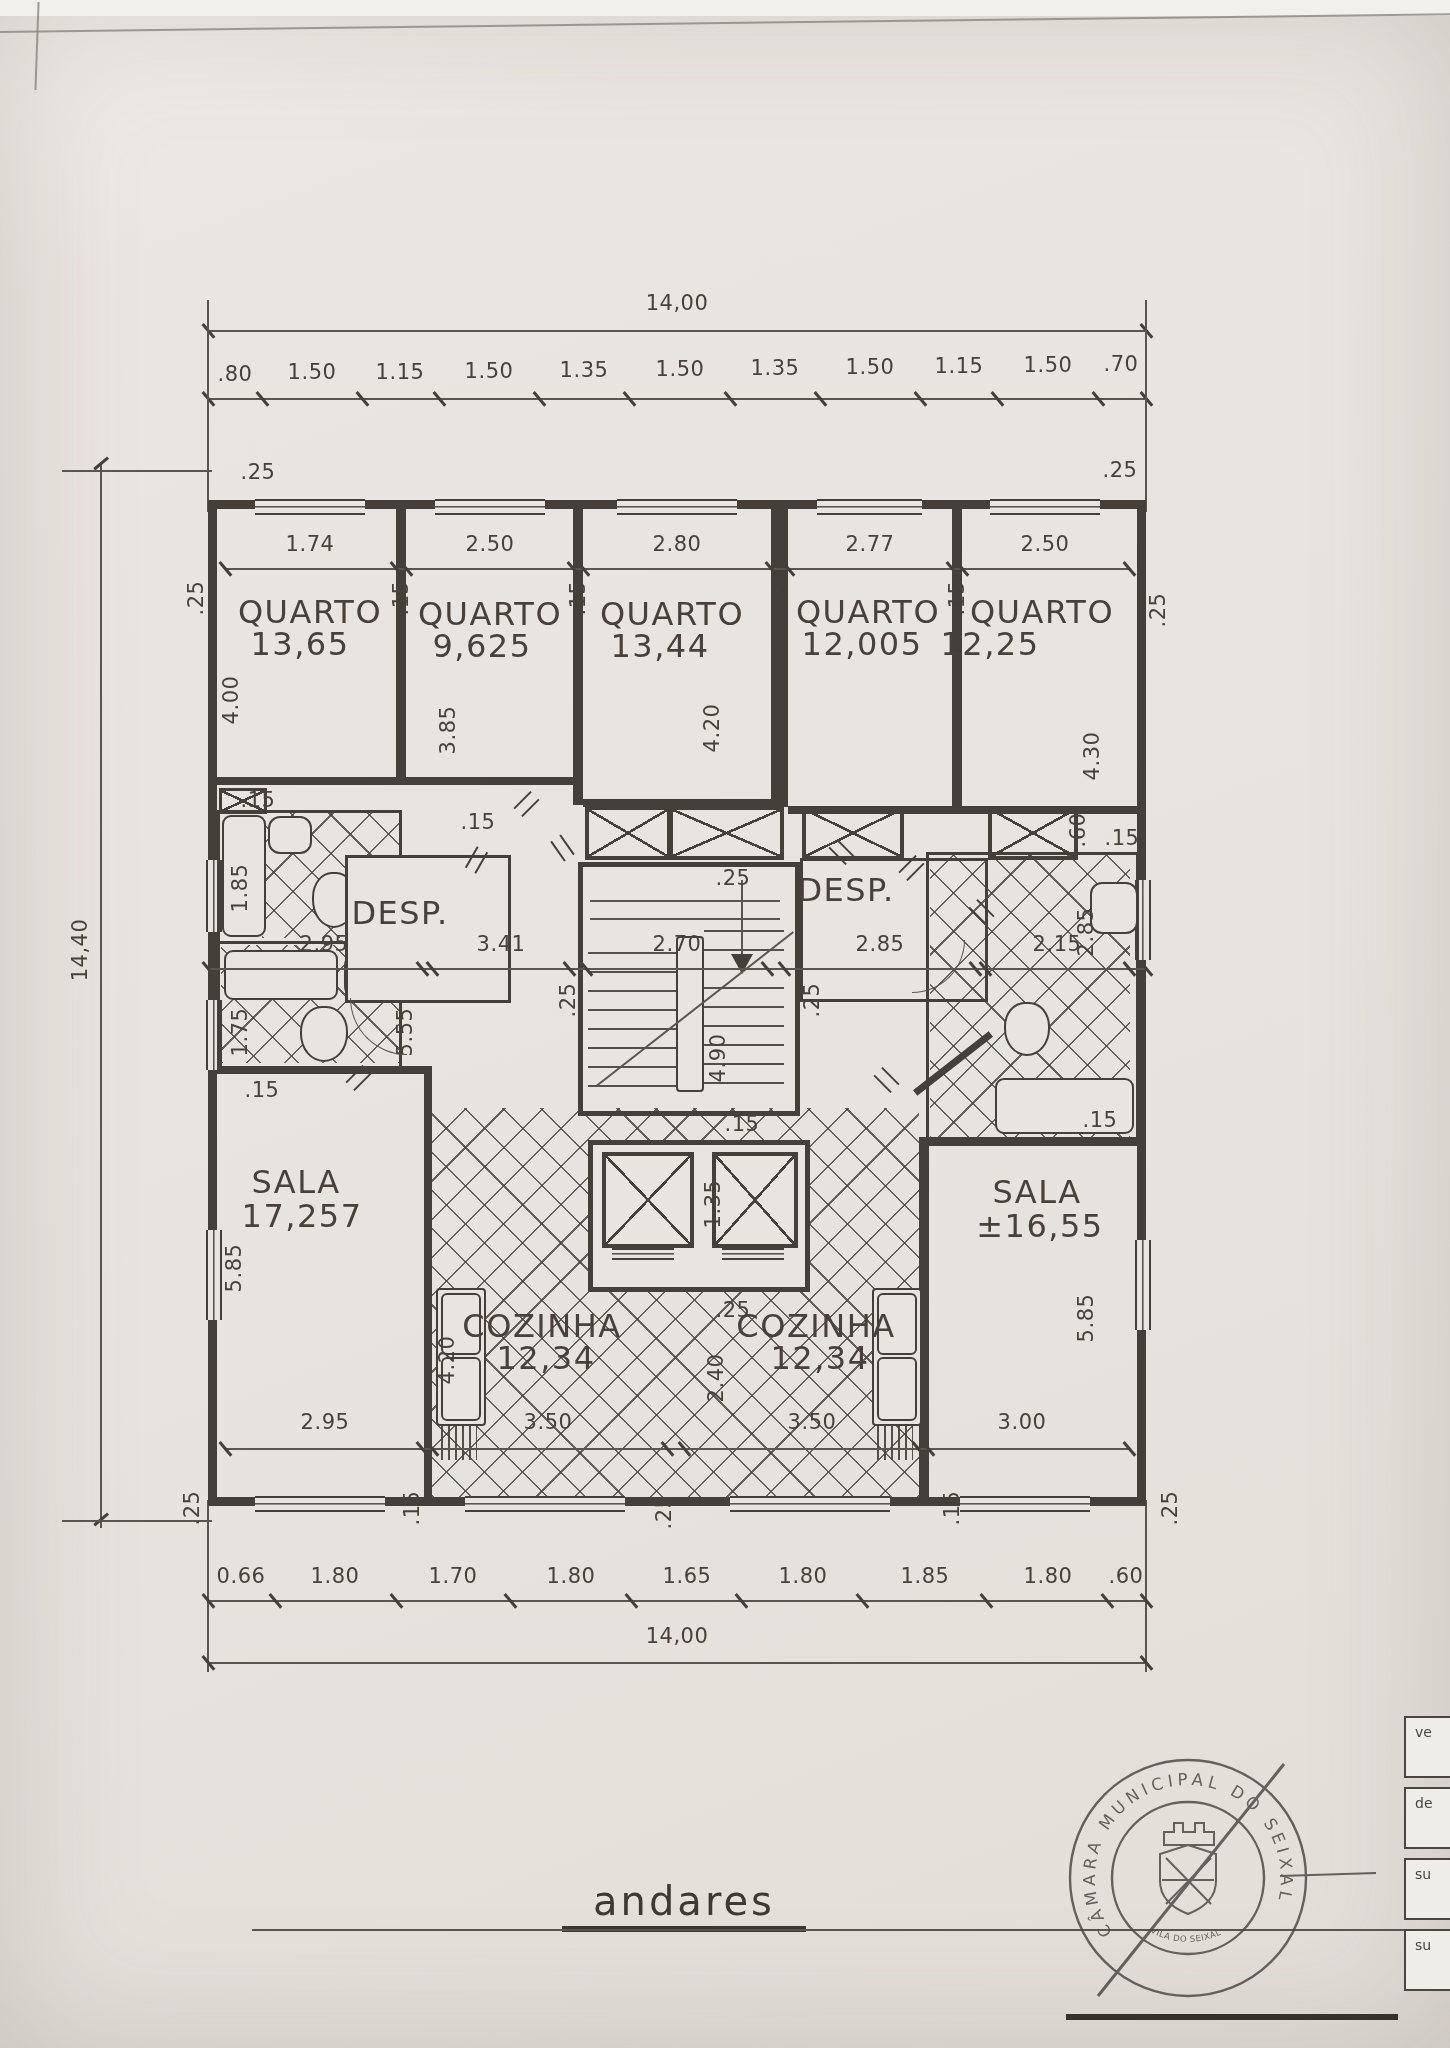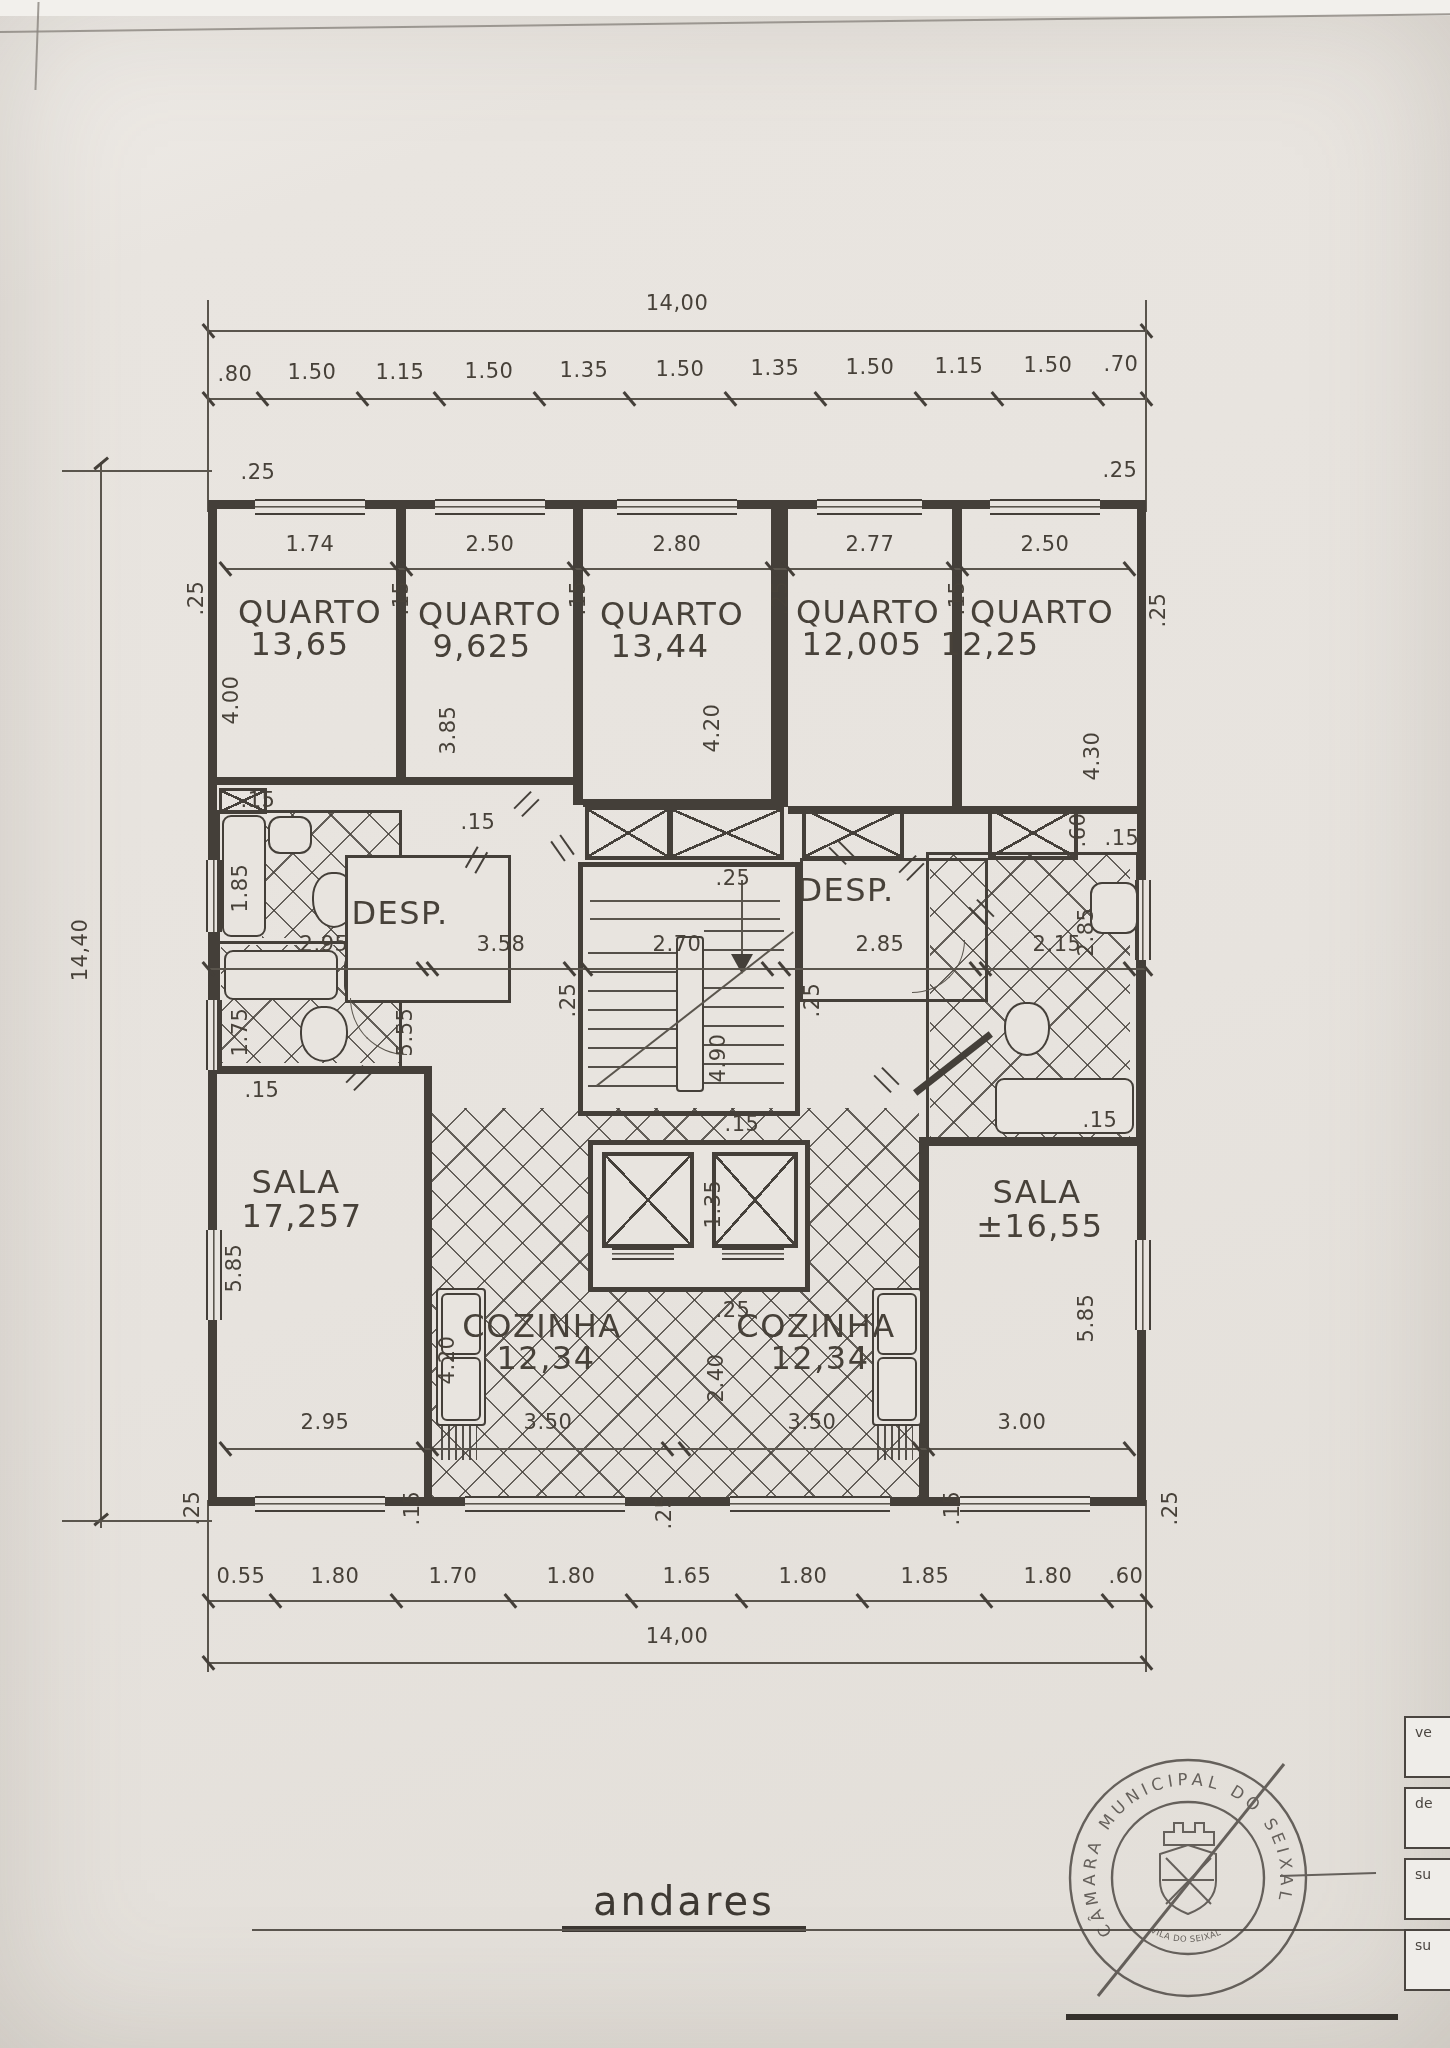"3.58" span.lab { text: 3.58 -> 3.41 }
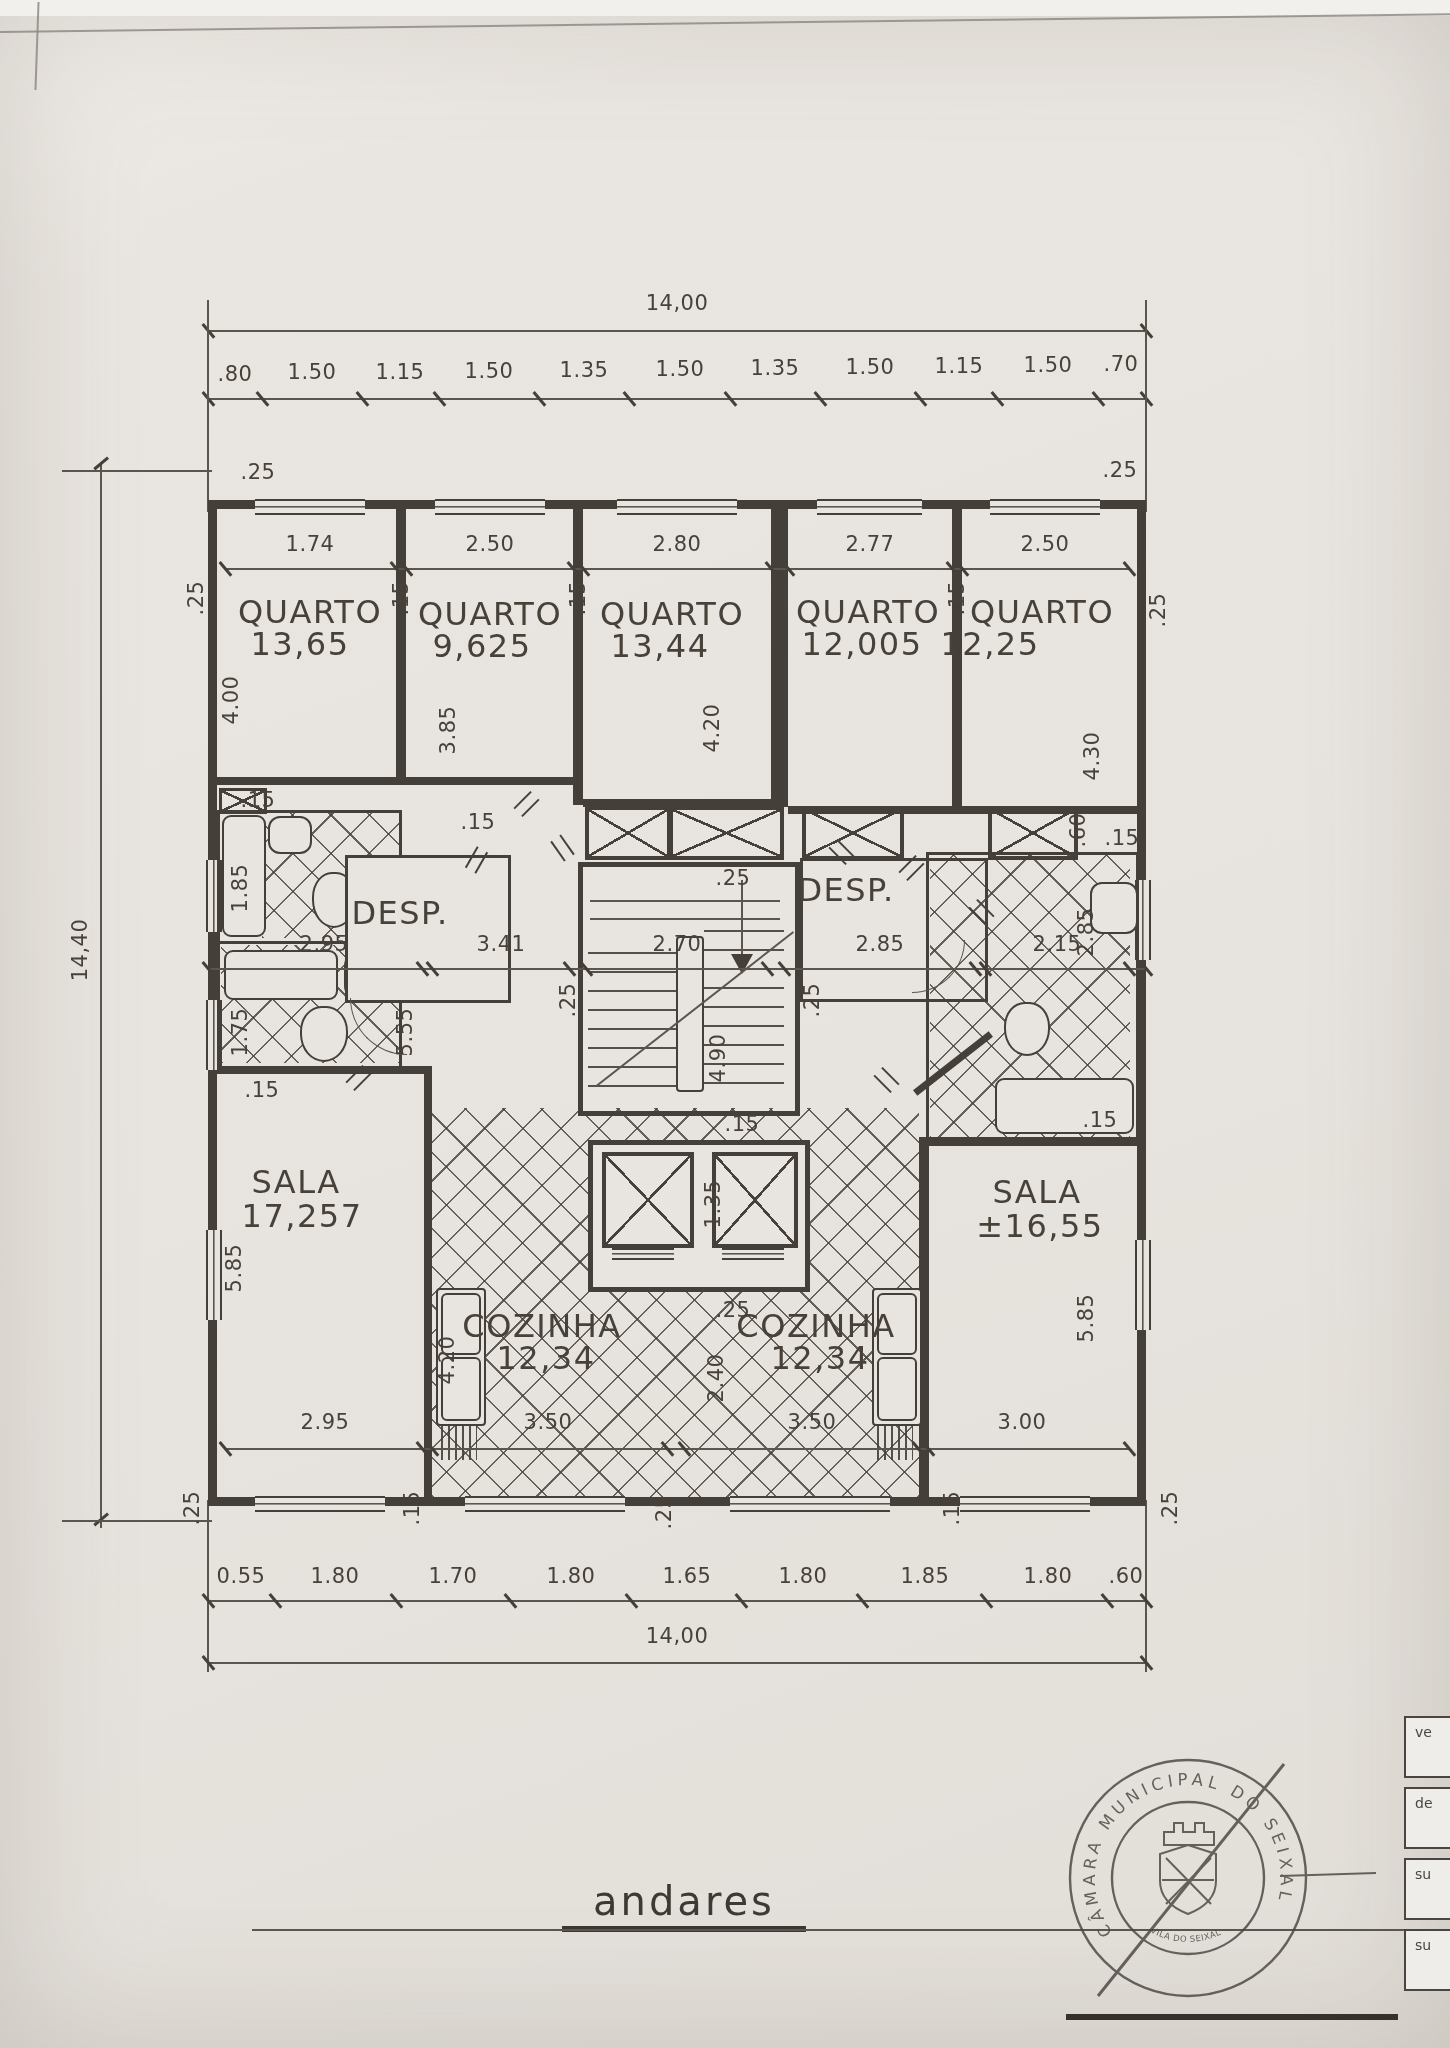"0.55" span.lab { text: 0.55 -> 0.66 }
